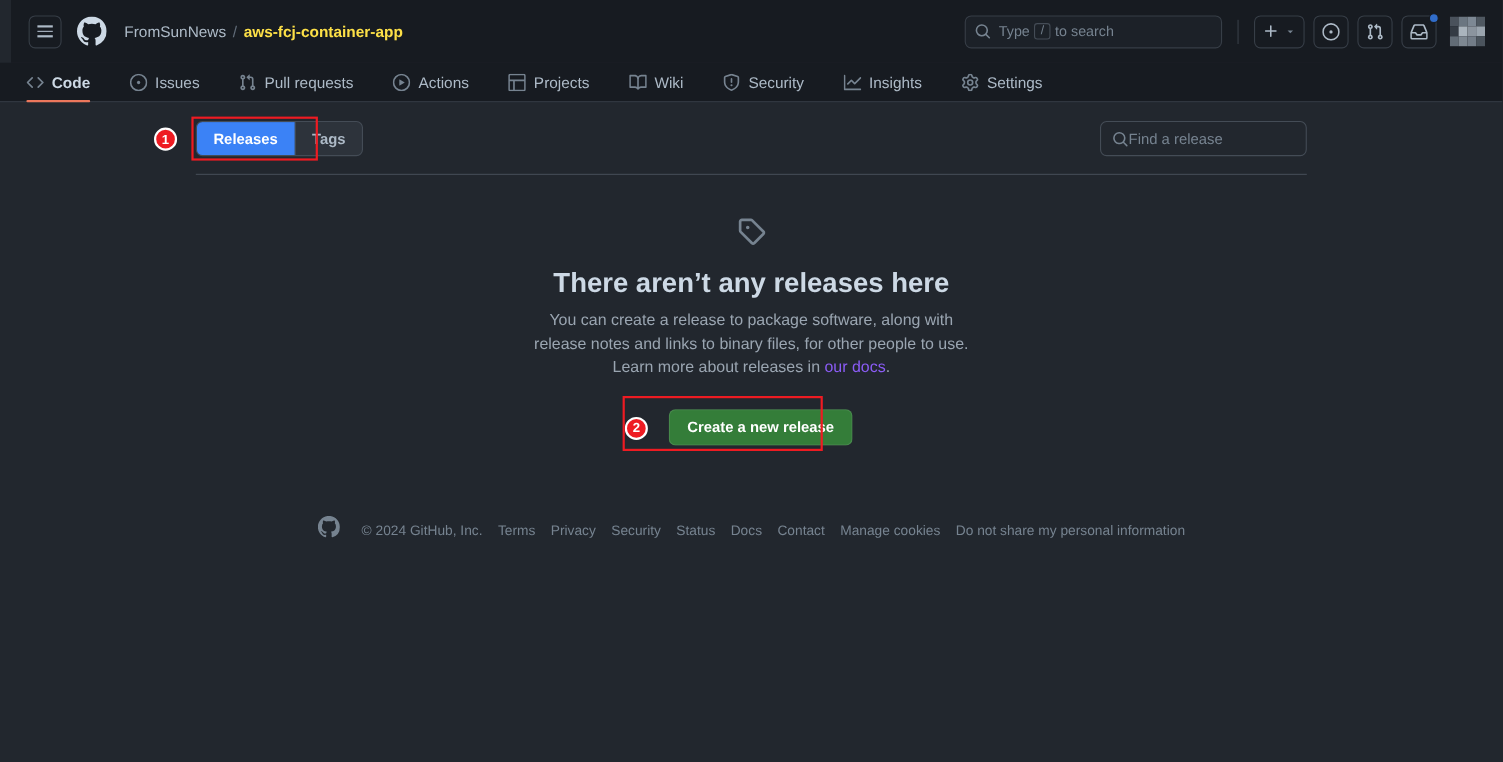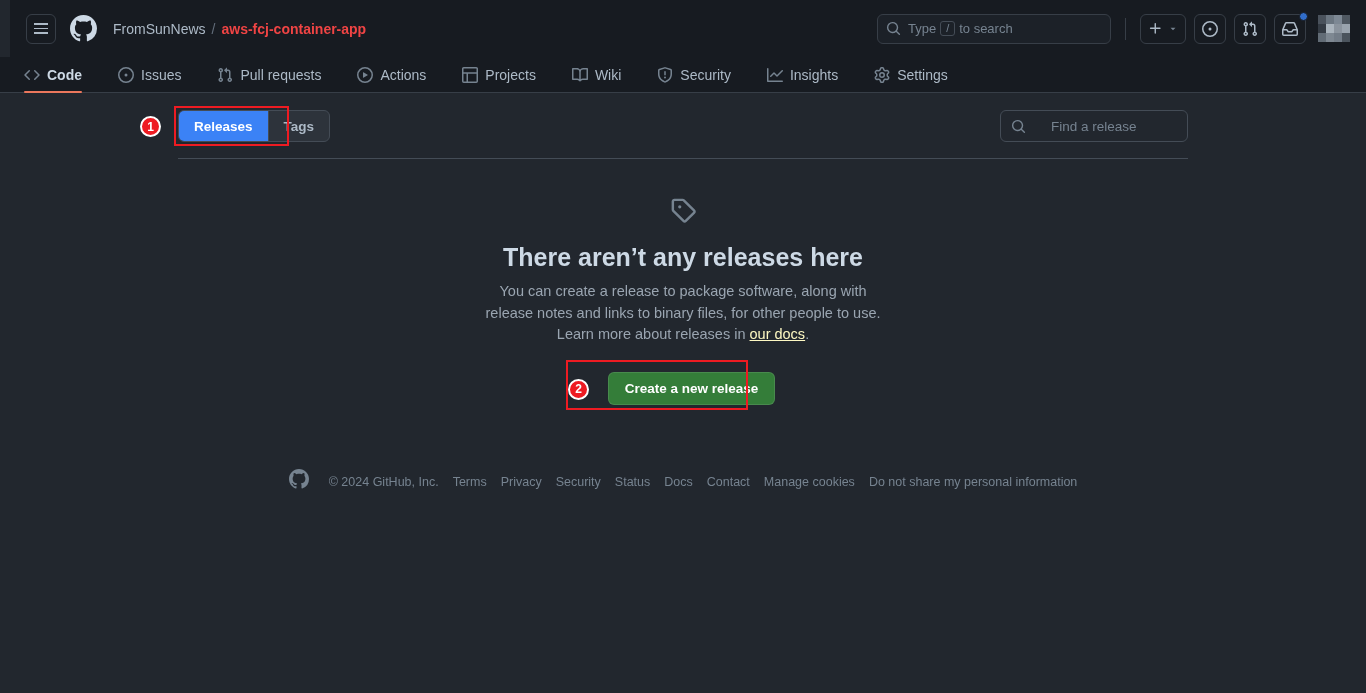"aws-fcj-container-app" .breadcrumb .repo { color: #ef4444 -> #fde047 }
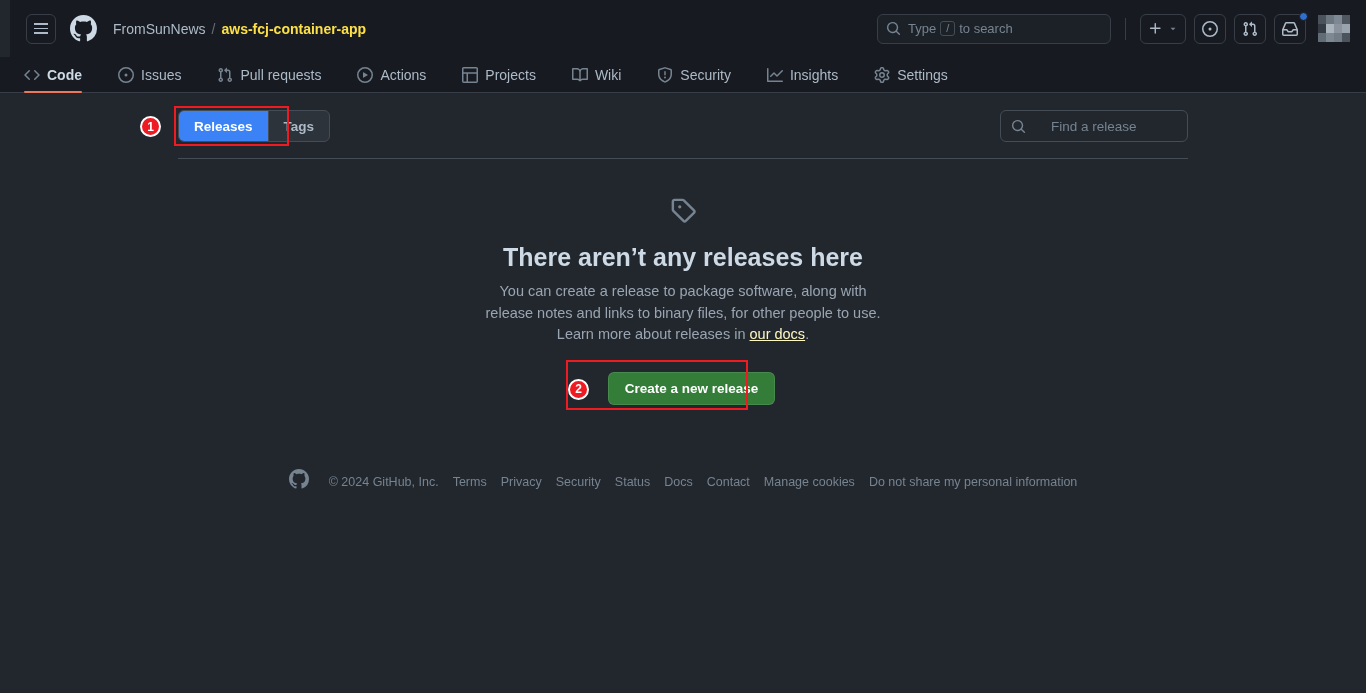"Find a release" .find-release { gap: 25px -> 0 }
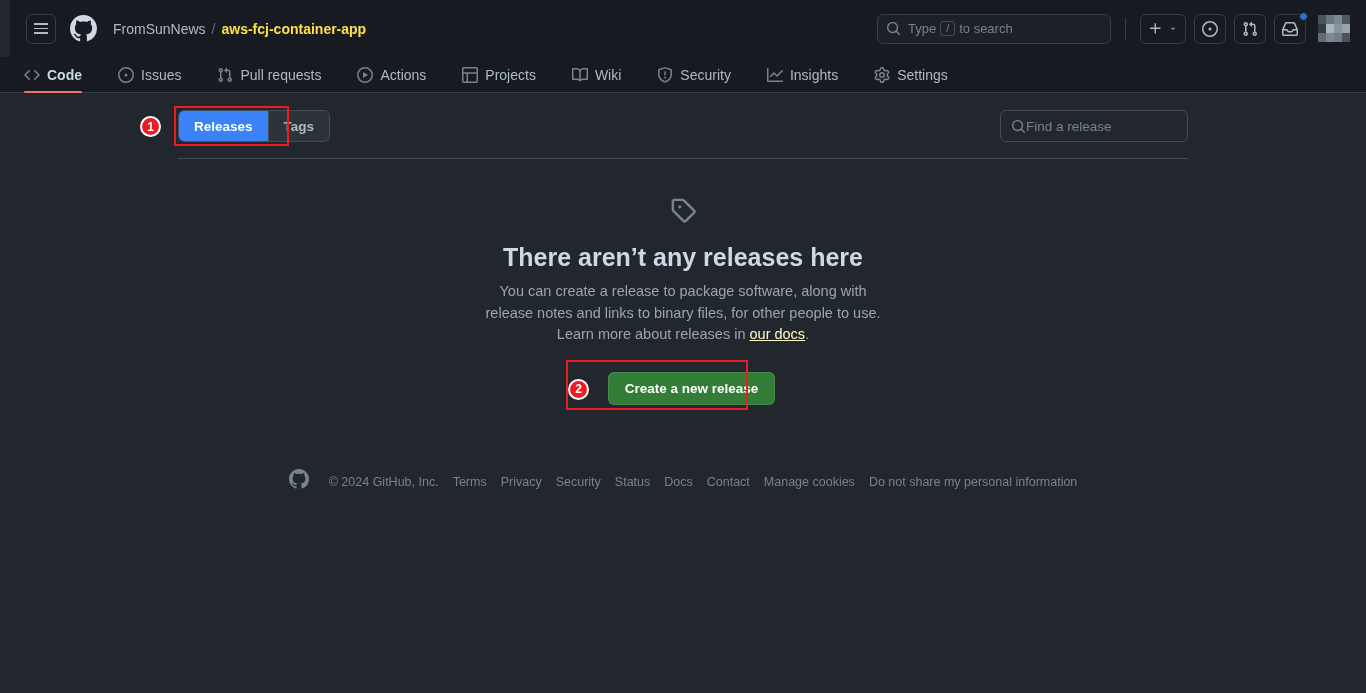"our docs" .blankslate p a { color: #fef9c3 -> #8b5cf6; text-decoration: underline -> none }
